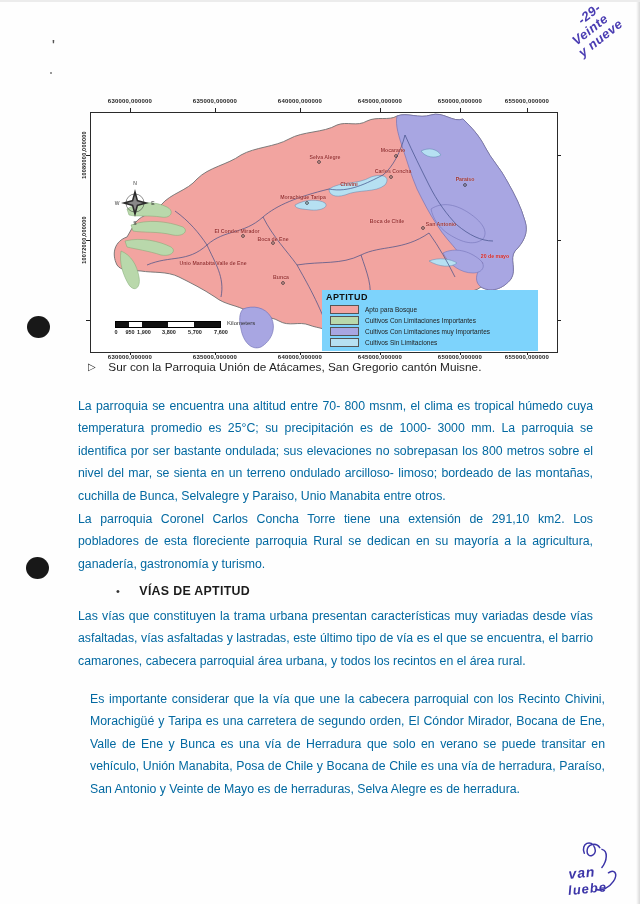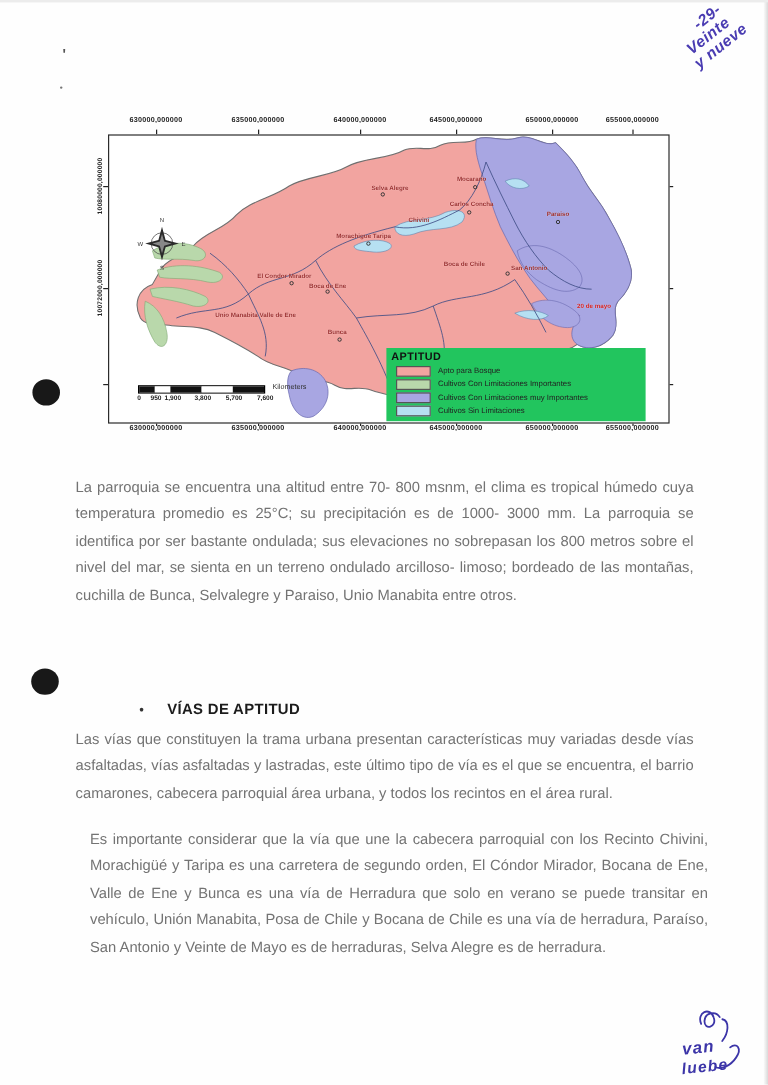"APTITUD" .aptitud { background: #22c55e -> #7dd3fc }
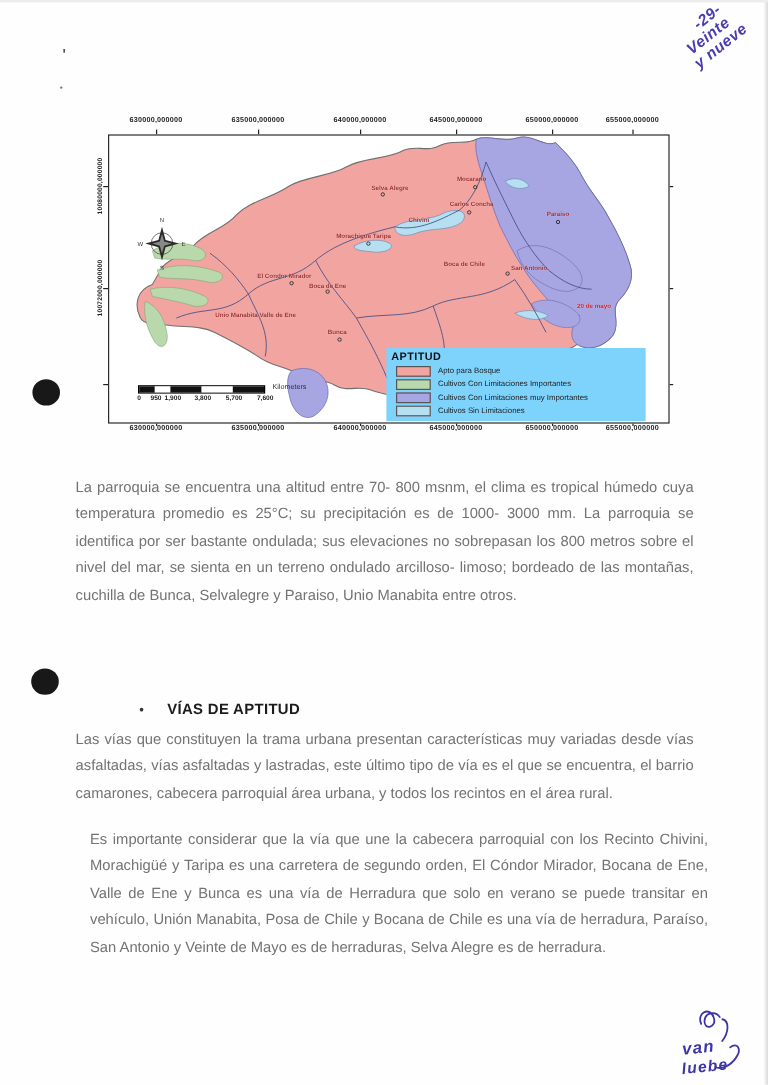"▷ Sur con la Parroquia" div.bullet-line { html: none -> <div> <span>▷</span> <span>Sur con la Parroquia Unión de Atácames, San Gregorio cantón Muisne.</span> </div> }
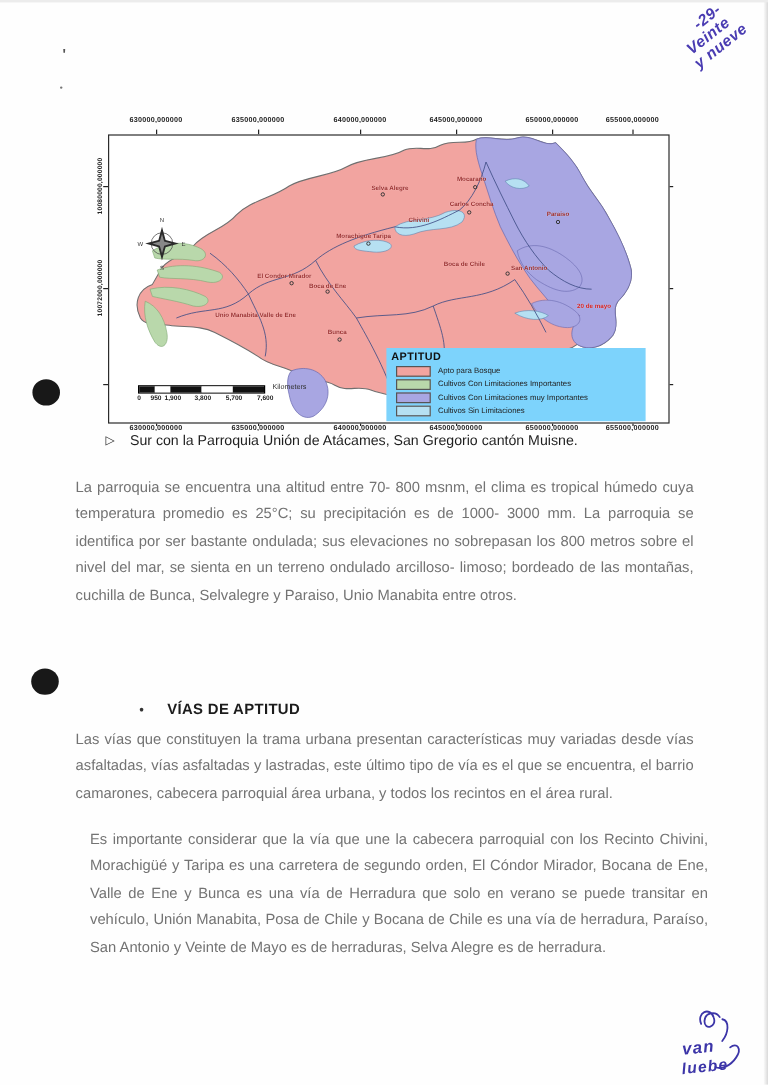"La parroquia se encuentra una" .para { color: #737373 -> #0369a1; left: 63px -> 78px }
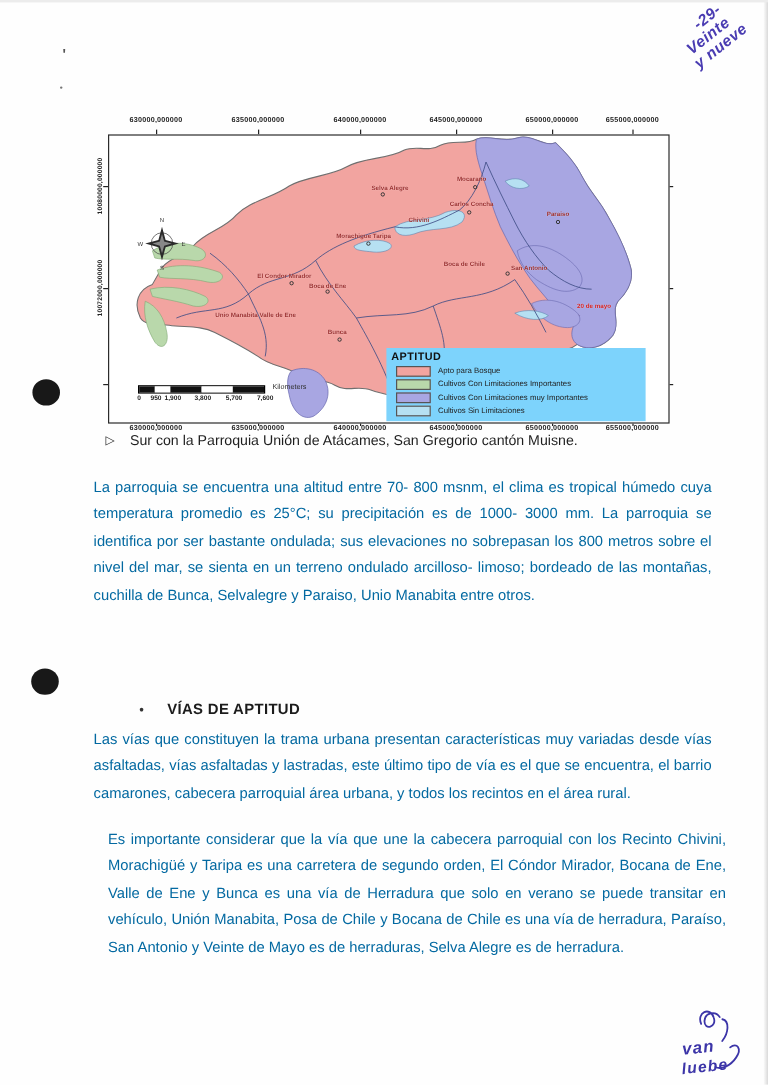"La parroquia Coronel Carlos Concha" div.para { html: none -> <div>La parroquia Coronel Carlos Concha Torre tiene una extensión de 291,10 km2. Los pobladores de esta floreciente parroquia Rural se dedican en su mayoría a la agricultura, ganadería, gastronomía y turismo.</div> }
